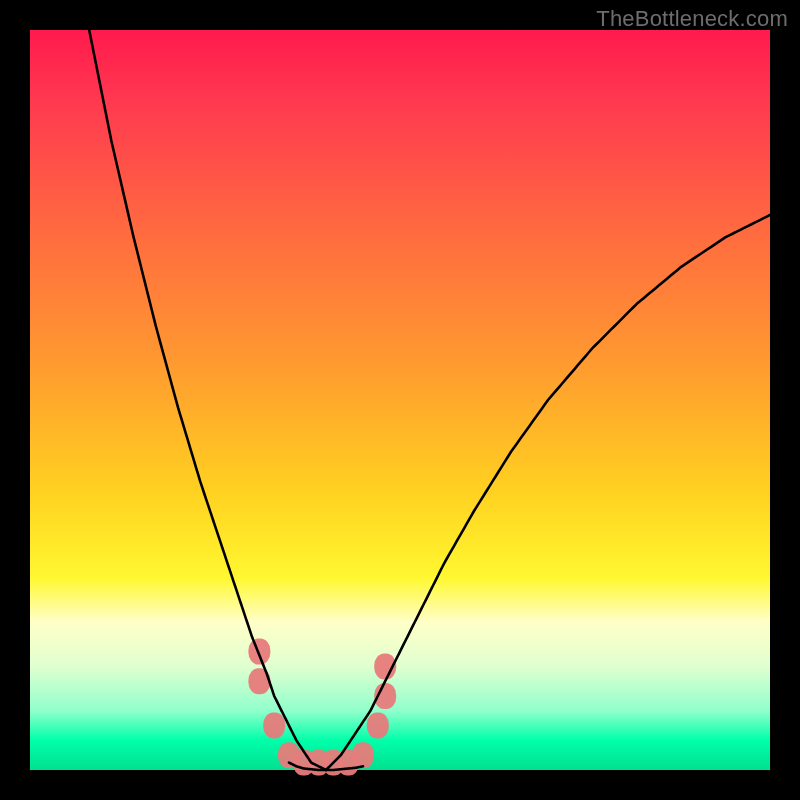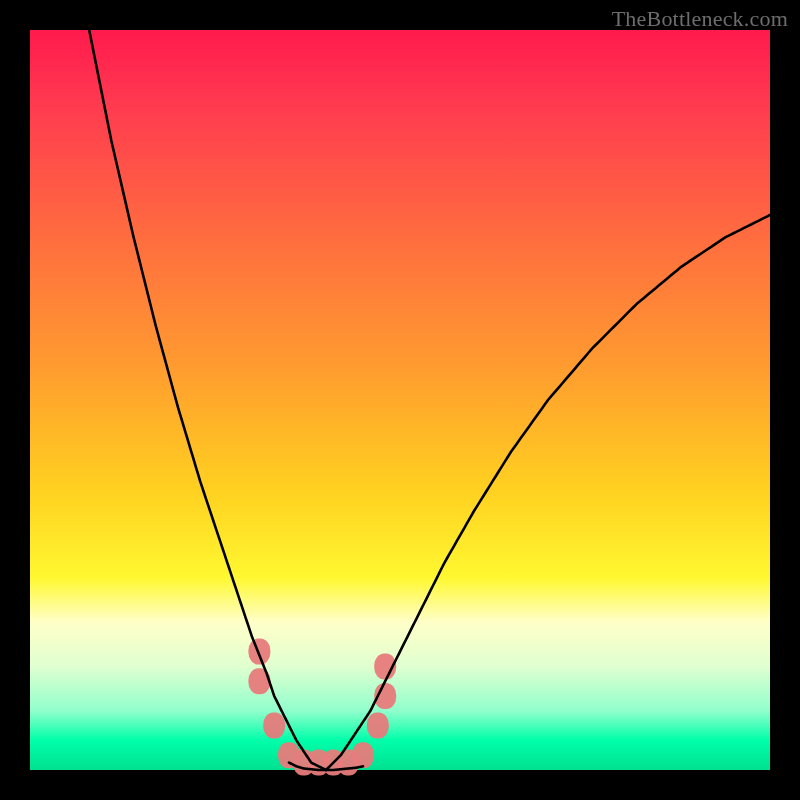"TheBottleneck.com" .stage { font-family: Liberation Serif, serif -> none }
